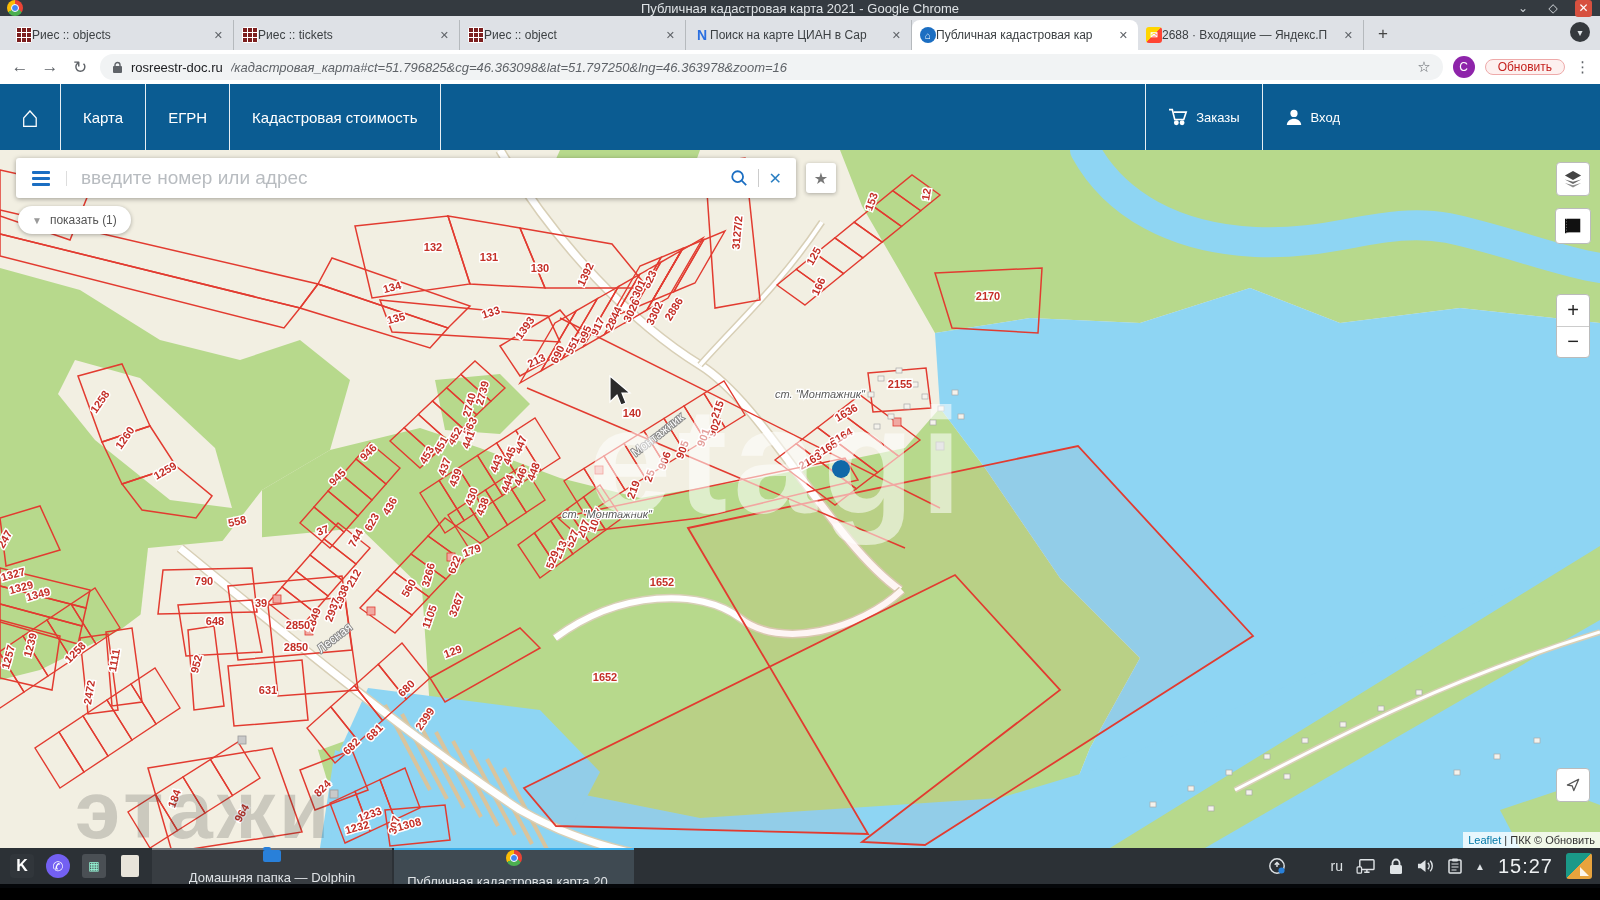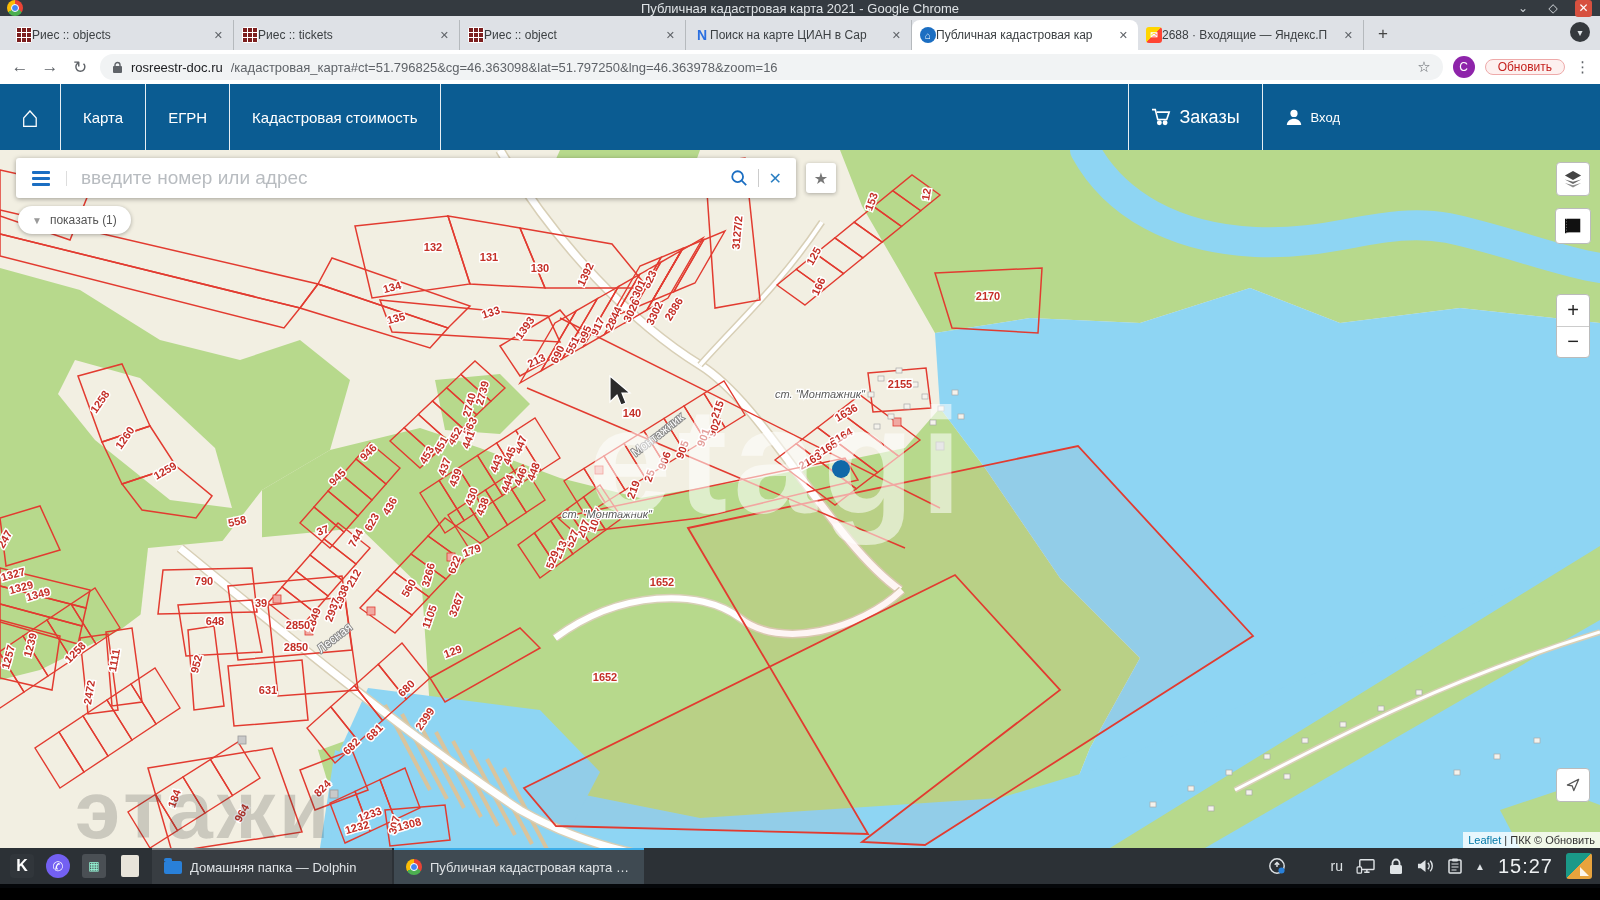"/кадастровая_карта#ct=51.796825&cg=46.36" .url-path { font-style: none -> italic }
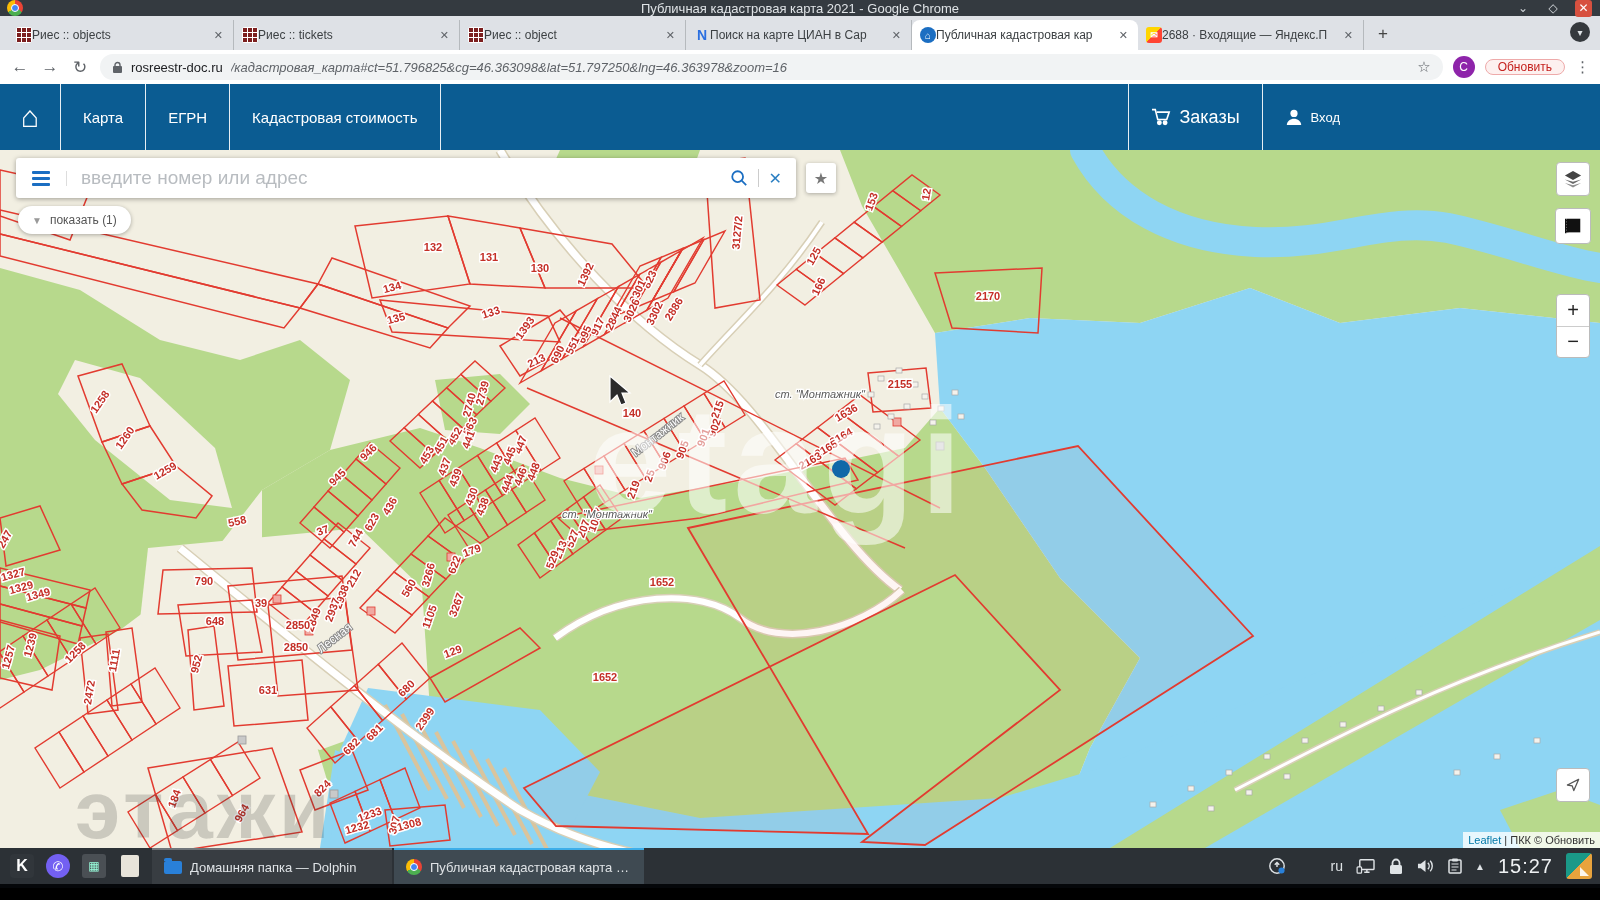"Заказы" span { font-size: 18px -> 13px }
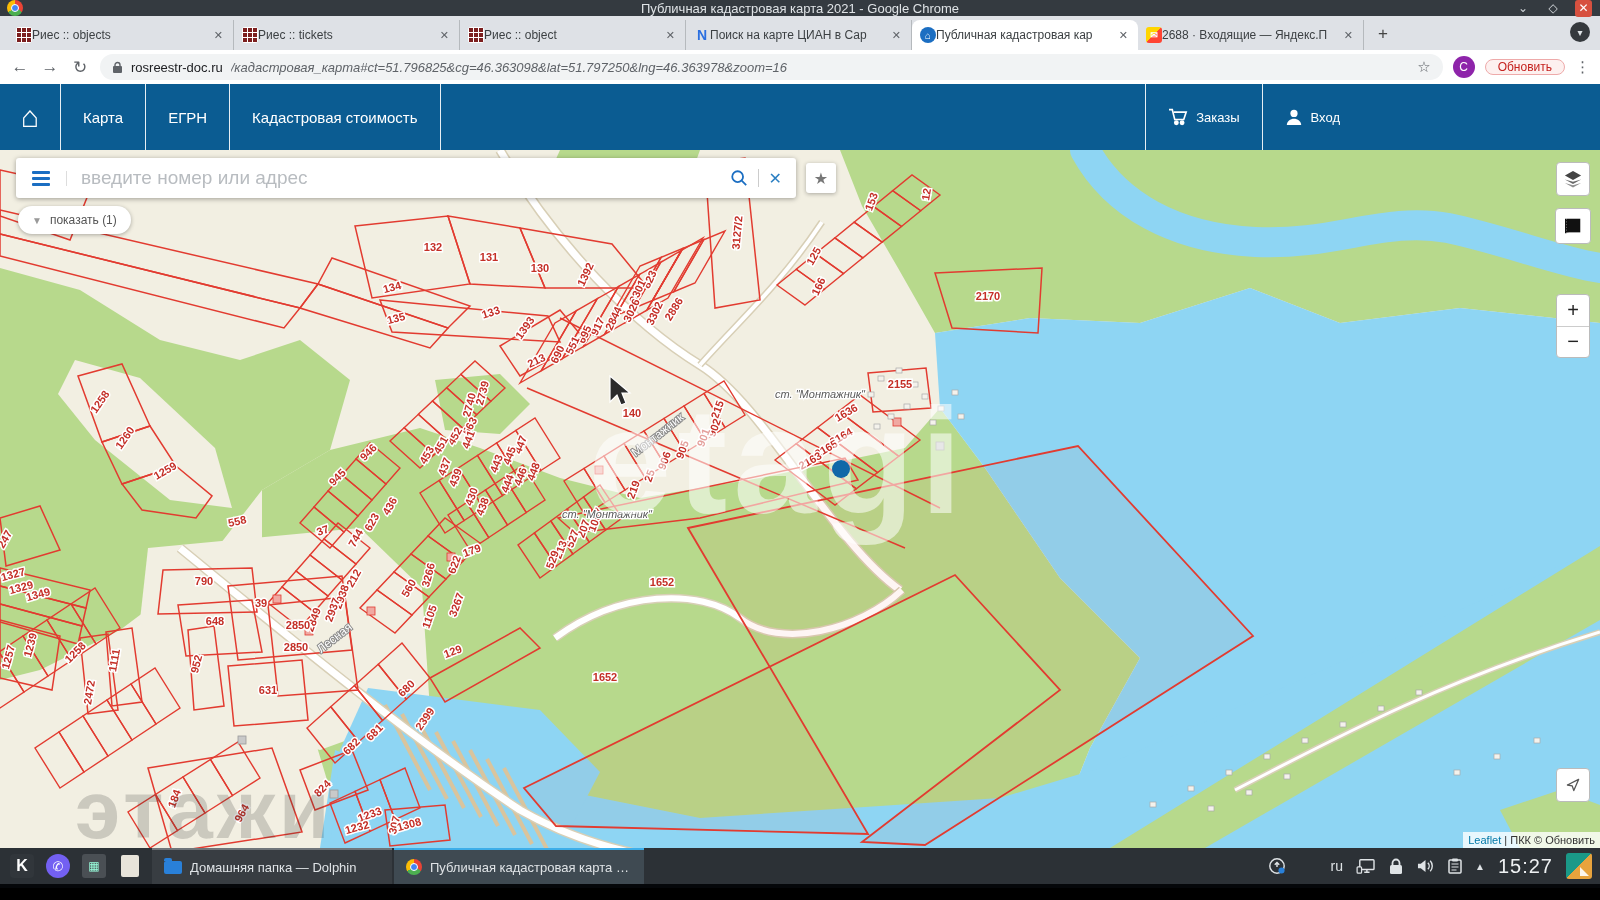"Домашняя папка — Dolphin" .task { flex-direction: none -> column }
